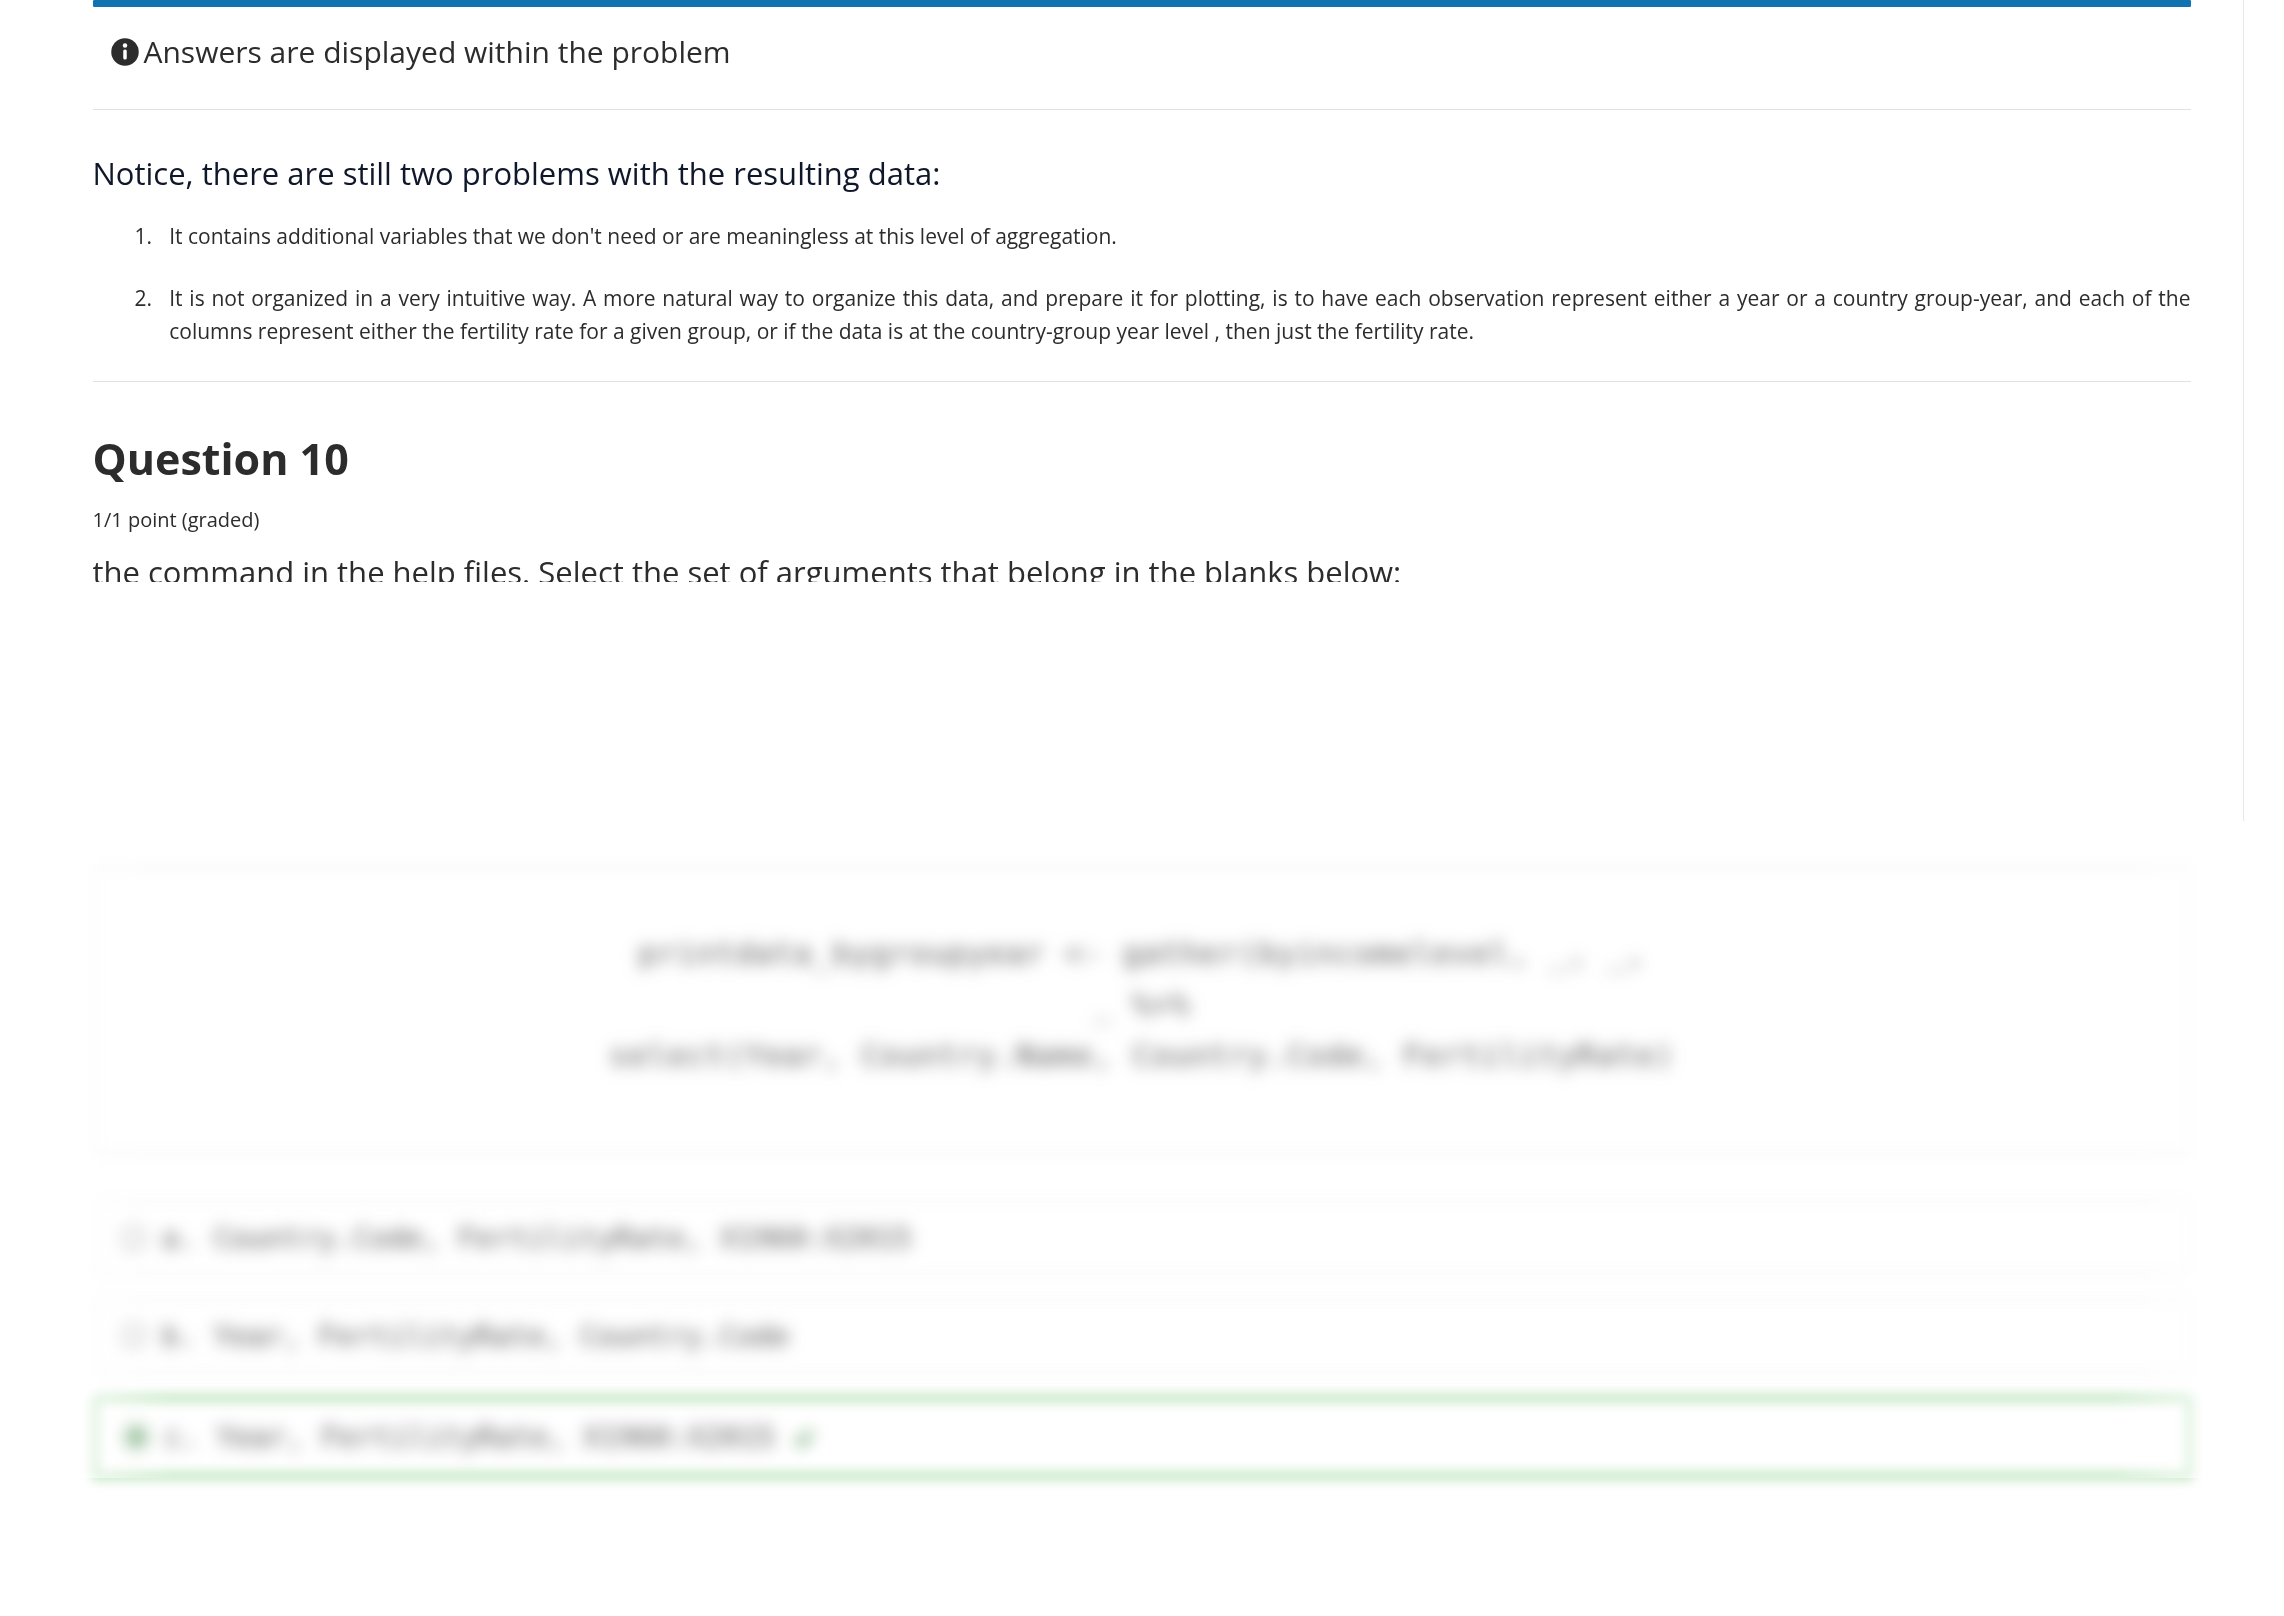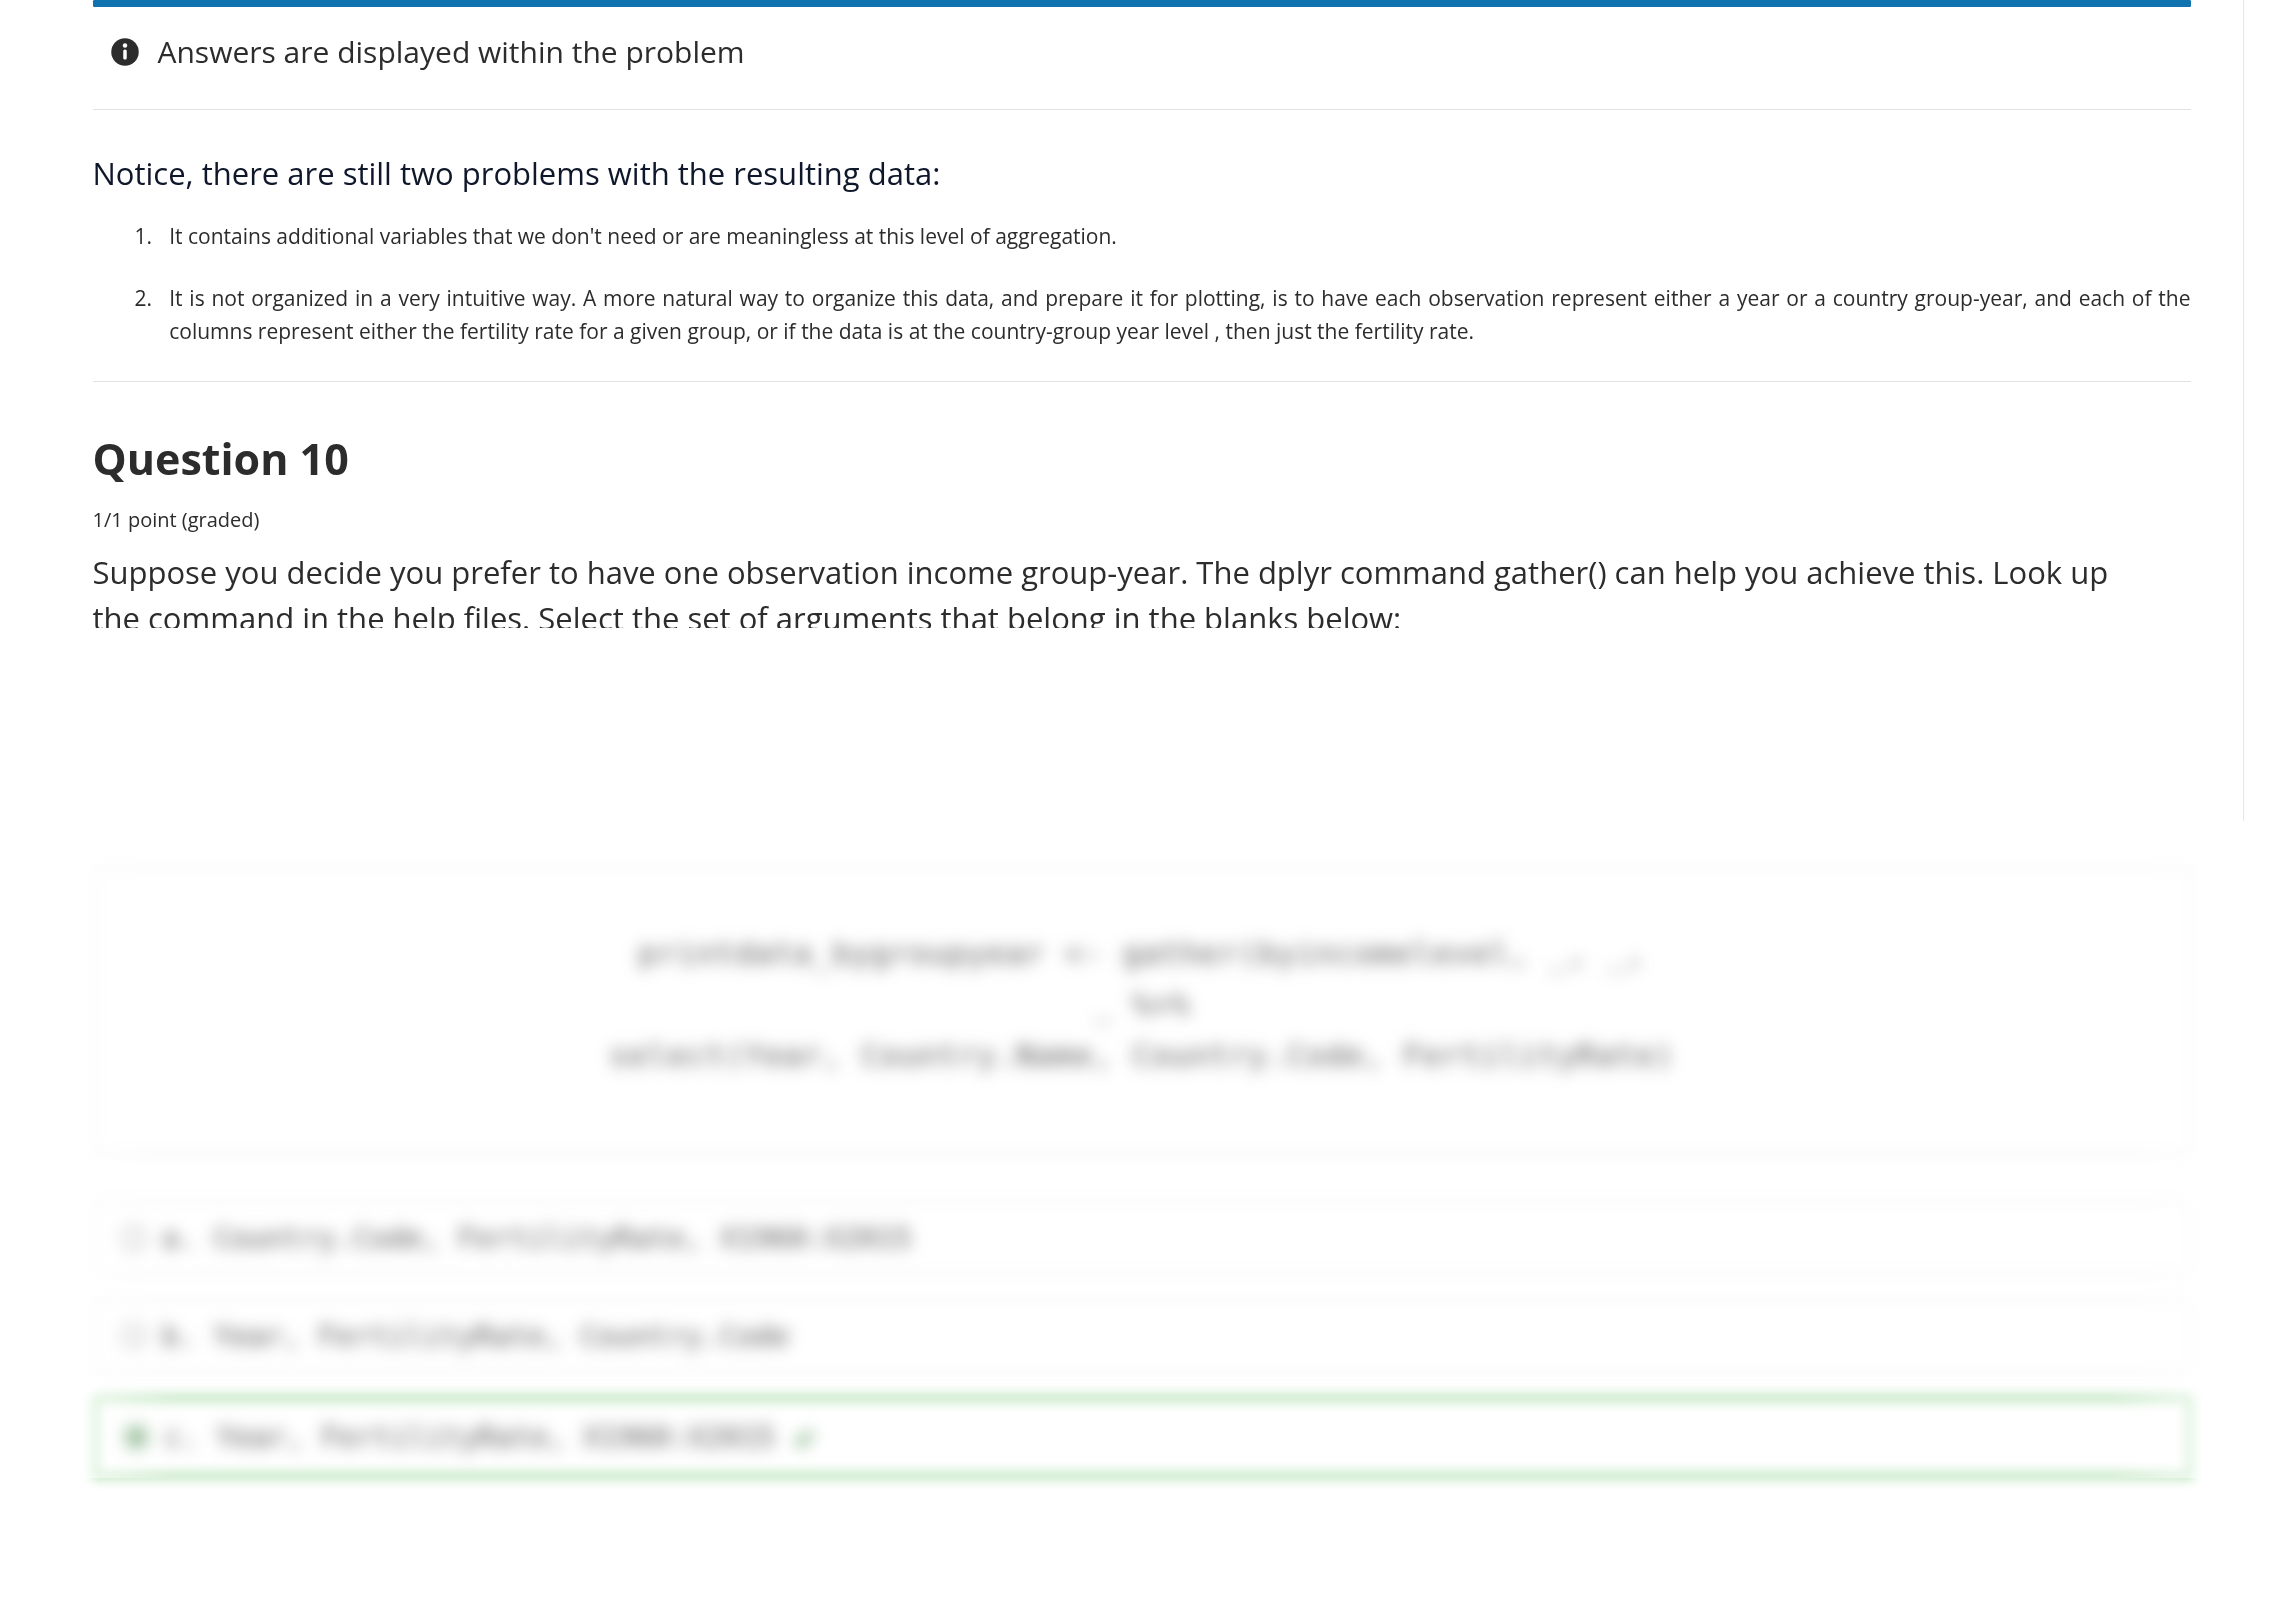"Answers are displayed within the" .answers-banner { gap: 18px -> 4px }
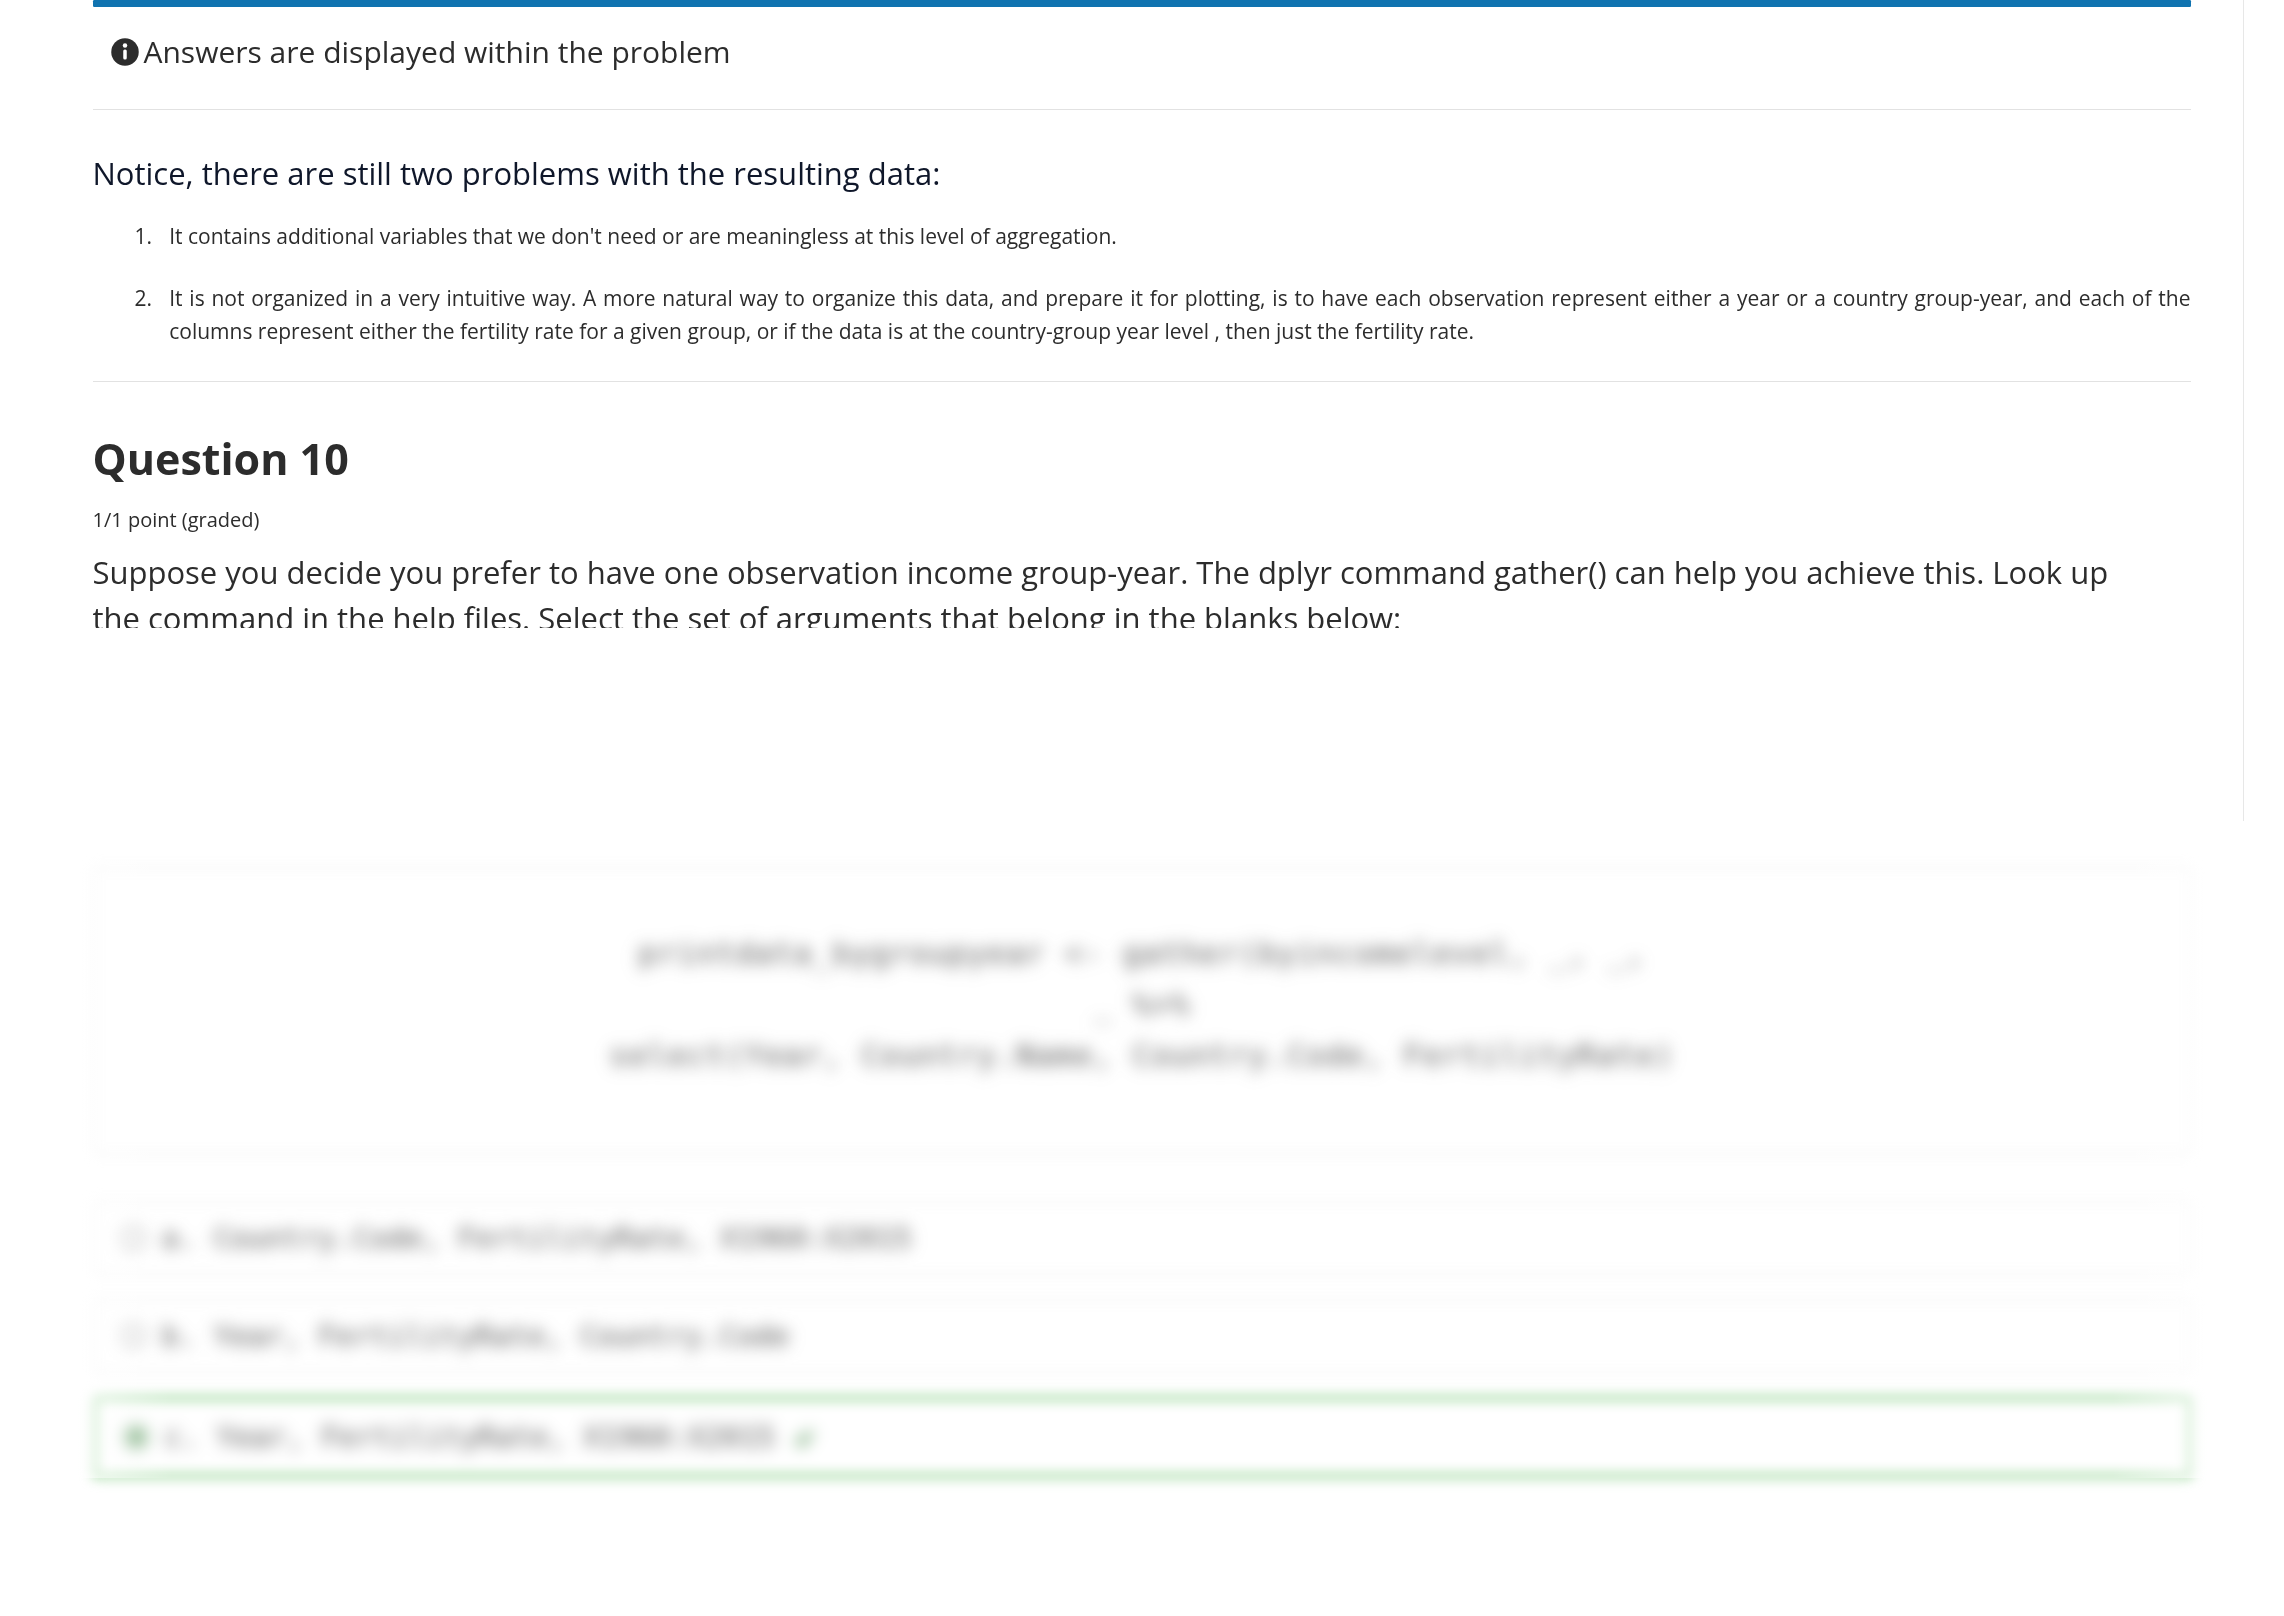"Suppose you decide you prefer" div.qprompt { html: <div>Suppose you decide you prefer to have one observation income group-year. The dplyr command gather() can help you achieve this. Look up</div> -> none }
